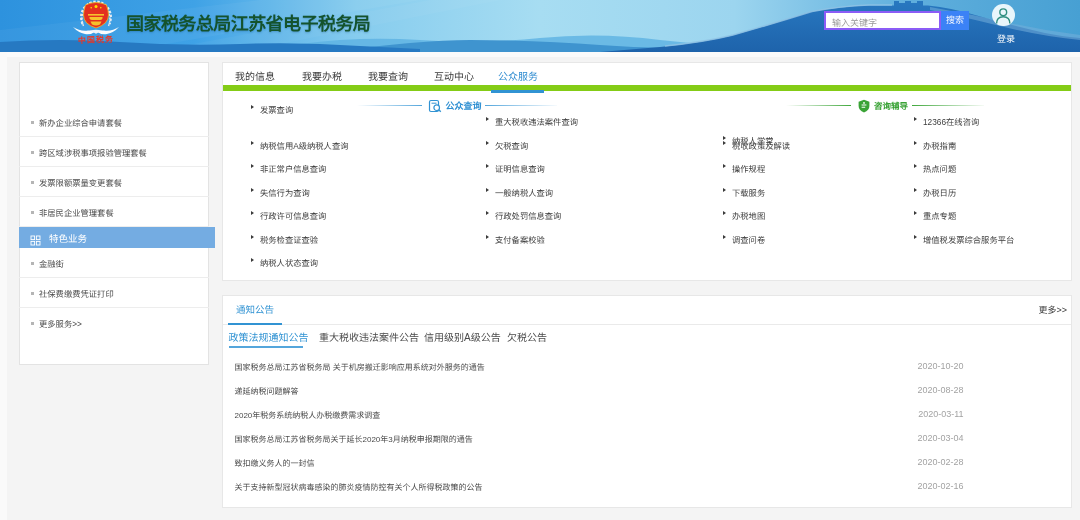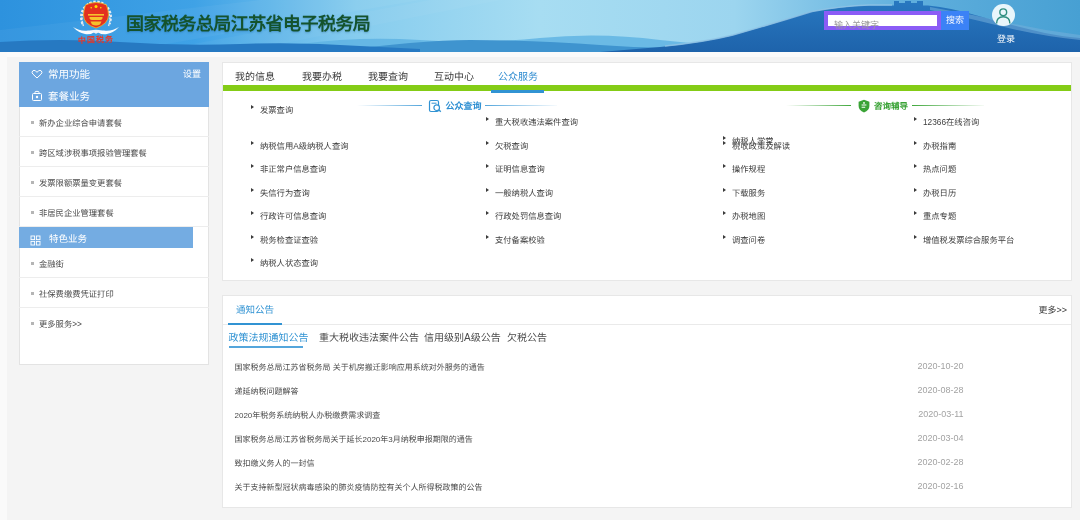"输入关键字" #search { border: 4px solid #8b5cf6 -> 2px solid #8b5cf6 }
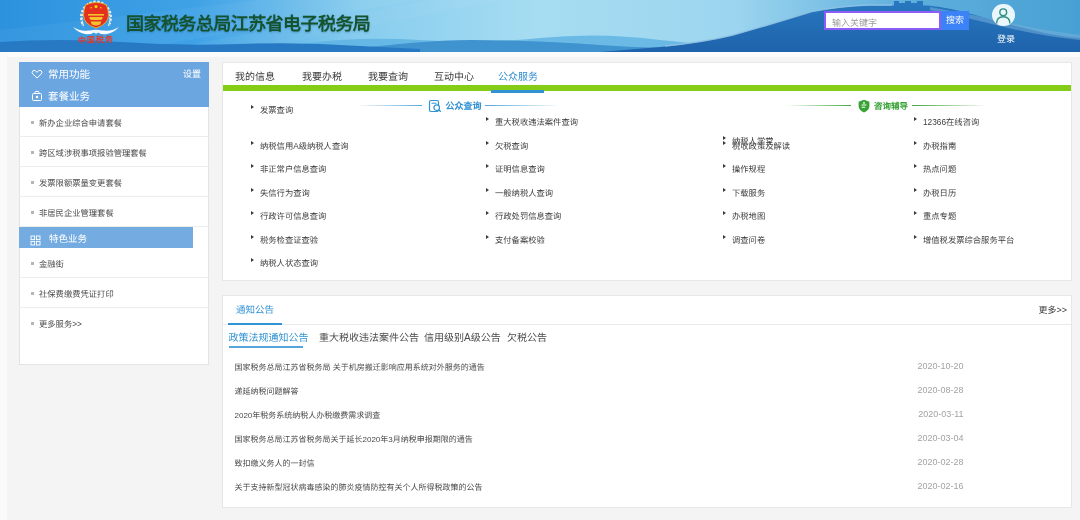"常用功能" div { html: <div> <div> <span><svg> <path></path> </svg></span> <span>常用功能</span> <span>设置</span> </div> <div> <span><svg> <rect></rect> <path></path> <circle></circle> </svg></span> <span>套餐业务</span> </div> </div> -> none }
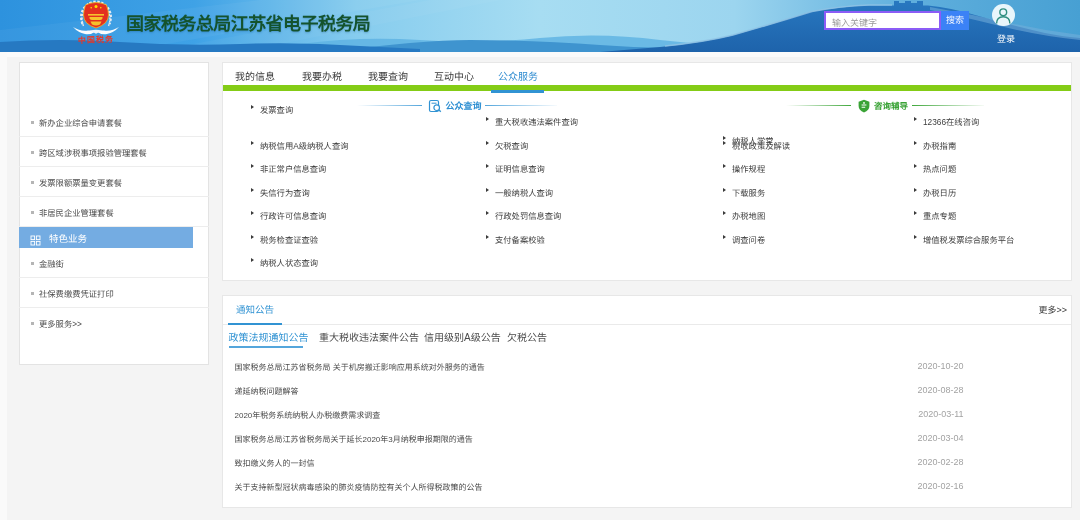"特色业务" #sideblue2 { width: 174px -> 196px }
